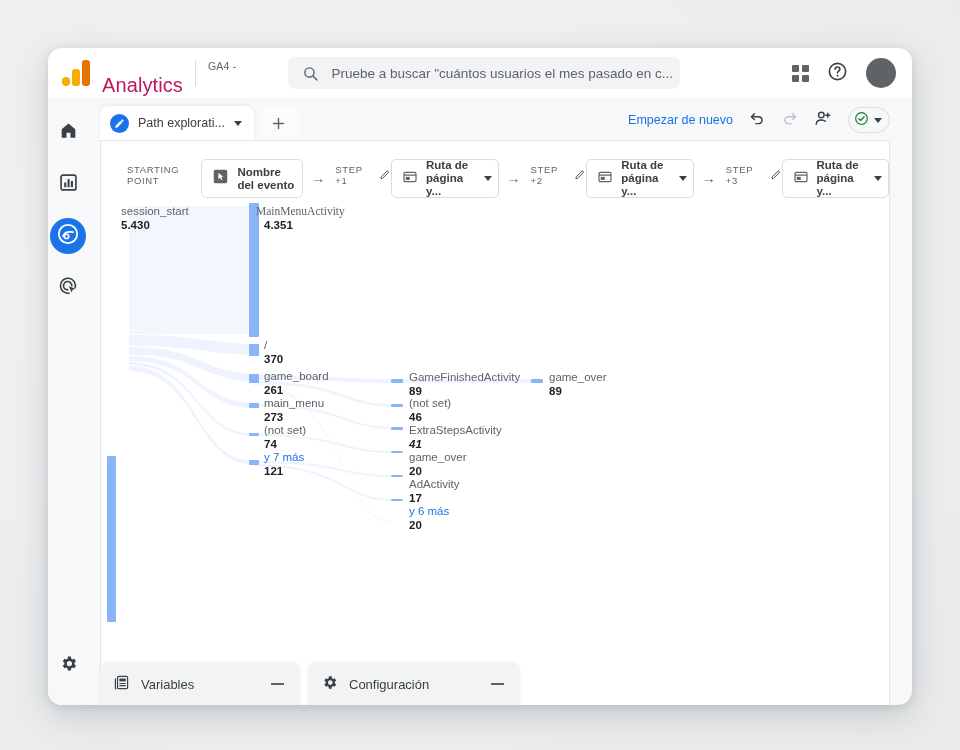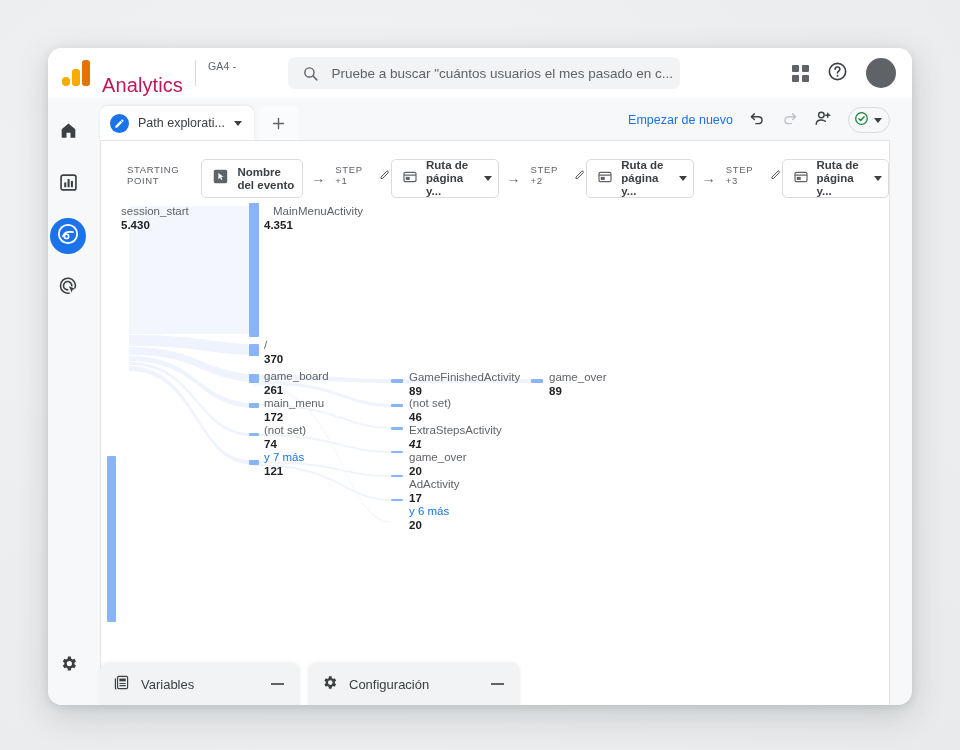"MainMenuActivity" div.node-lbl { font-family: none -> Liberation Serif, serif; left: 172px -> 155px }
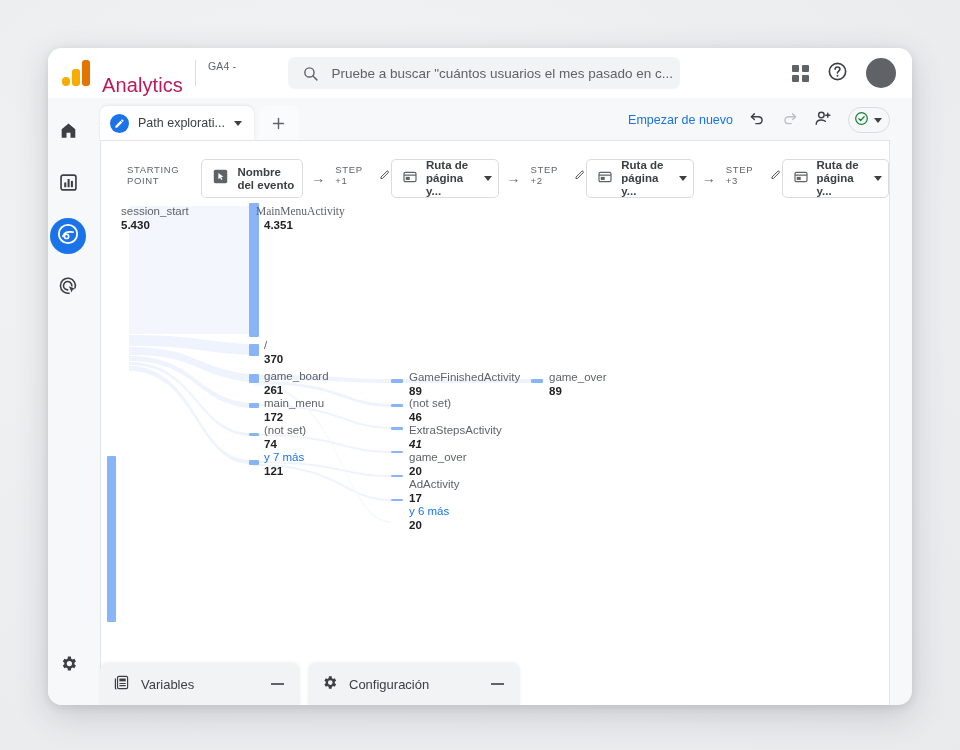"172" div.node-val { text: 172 -> 273 }
